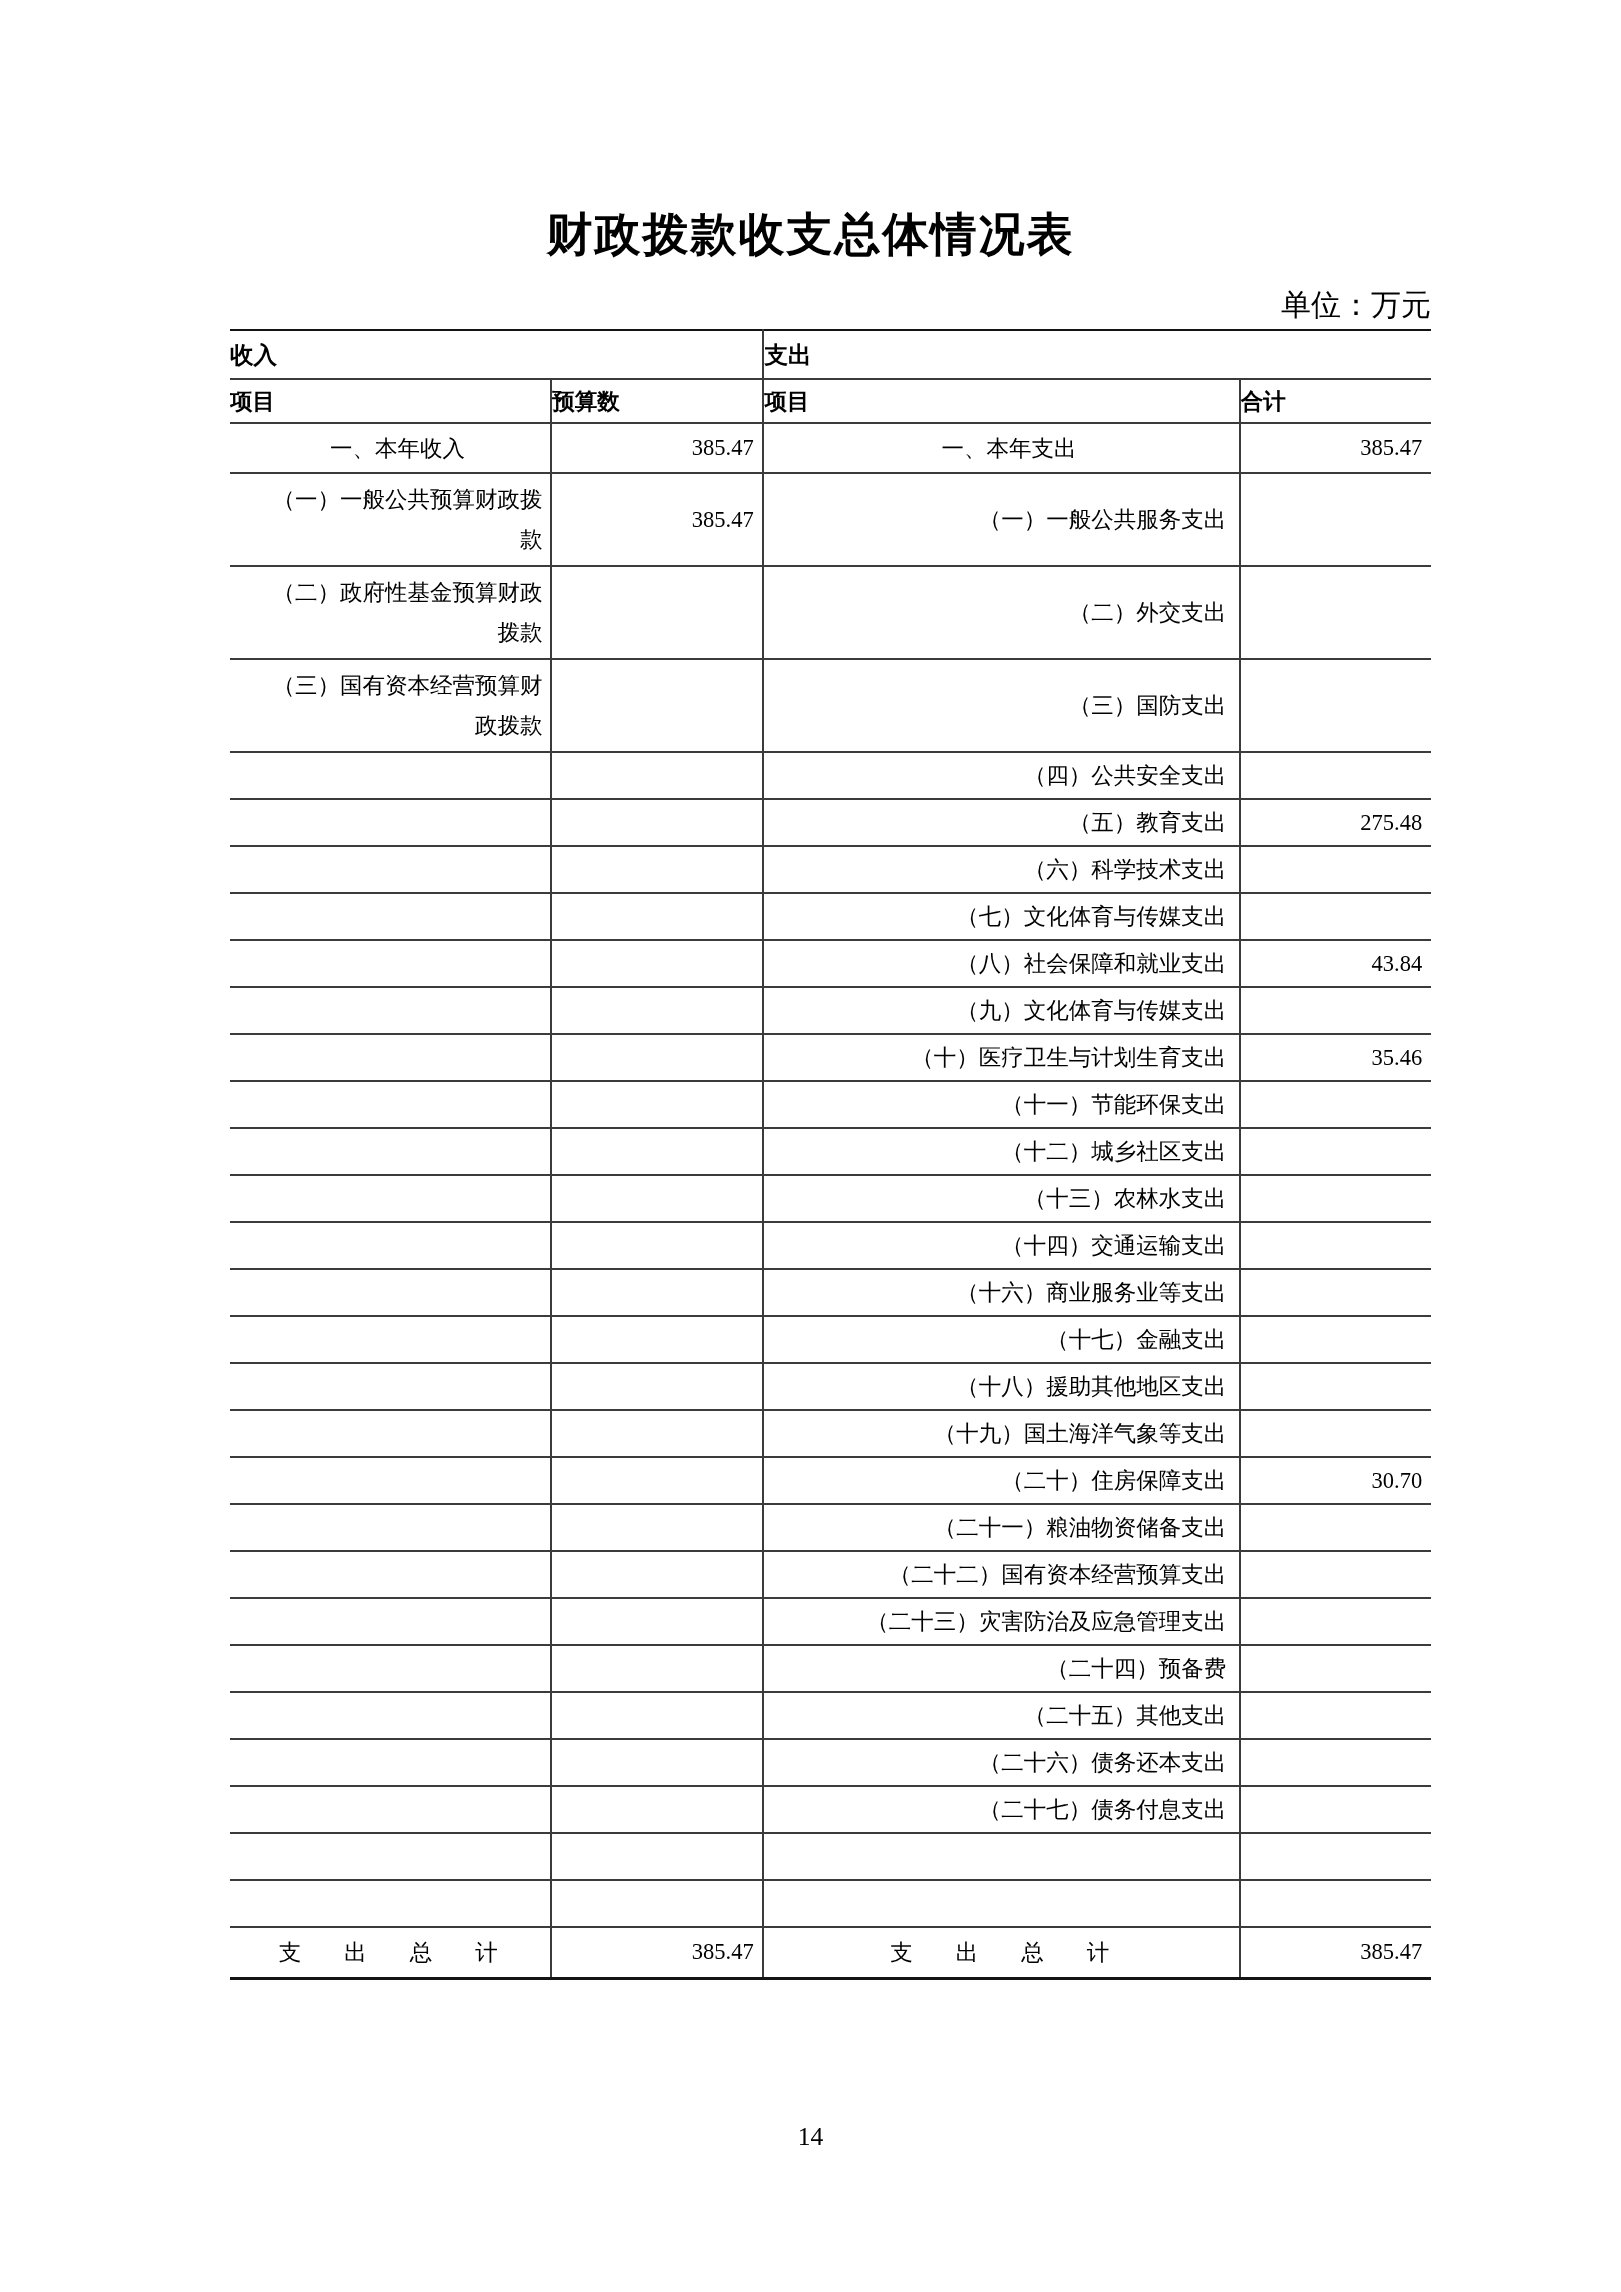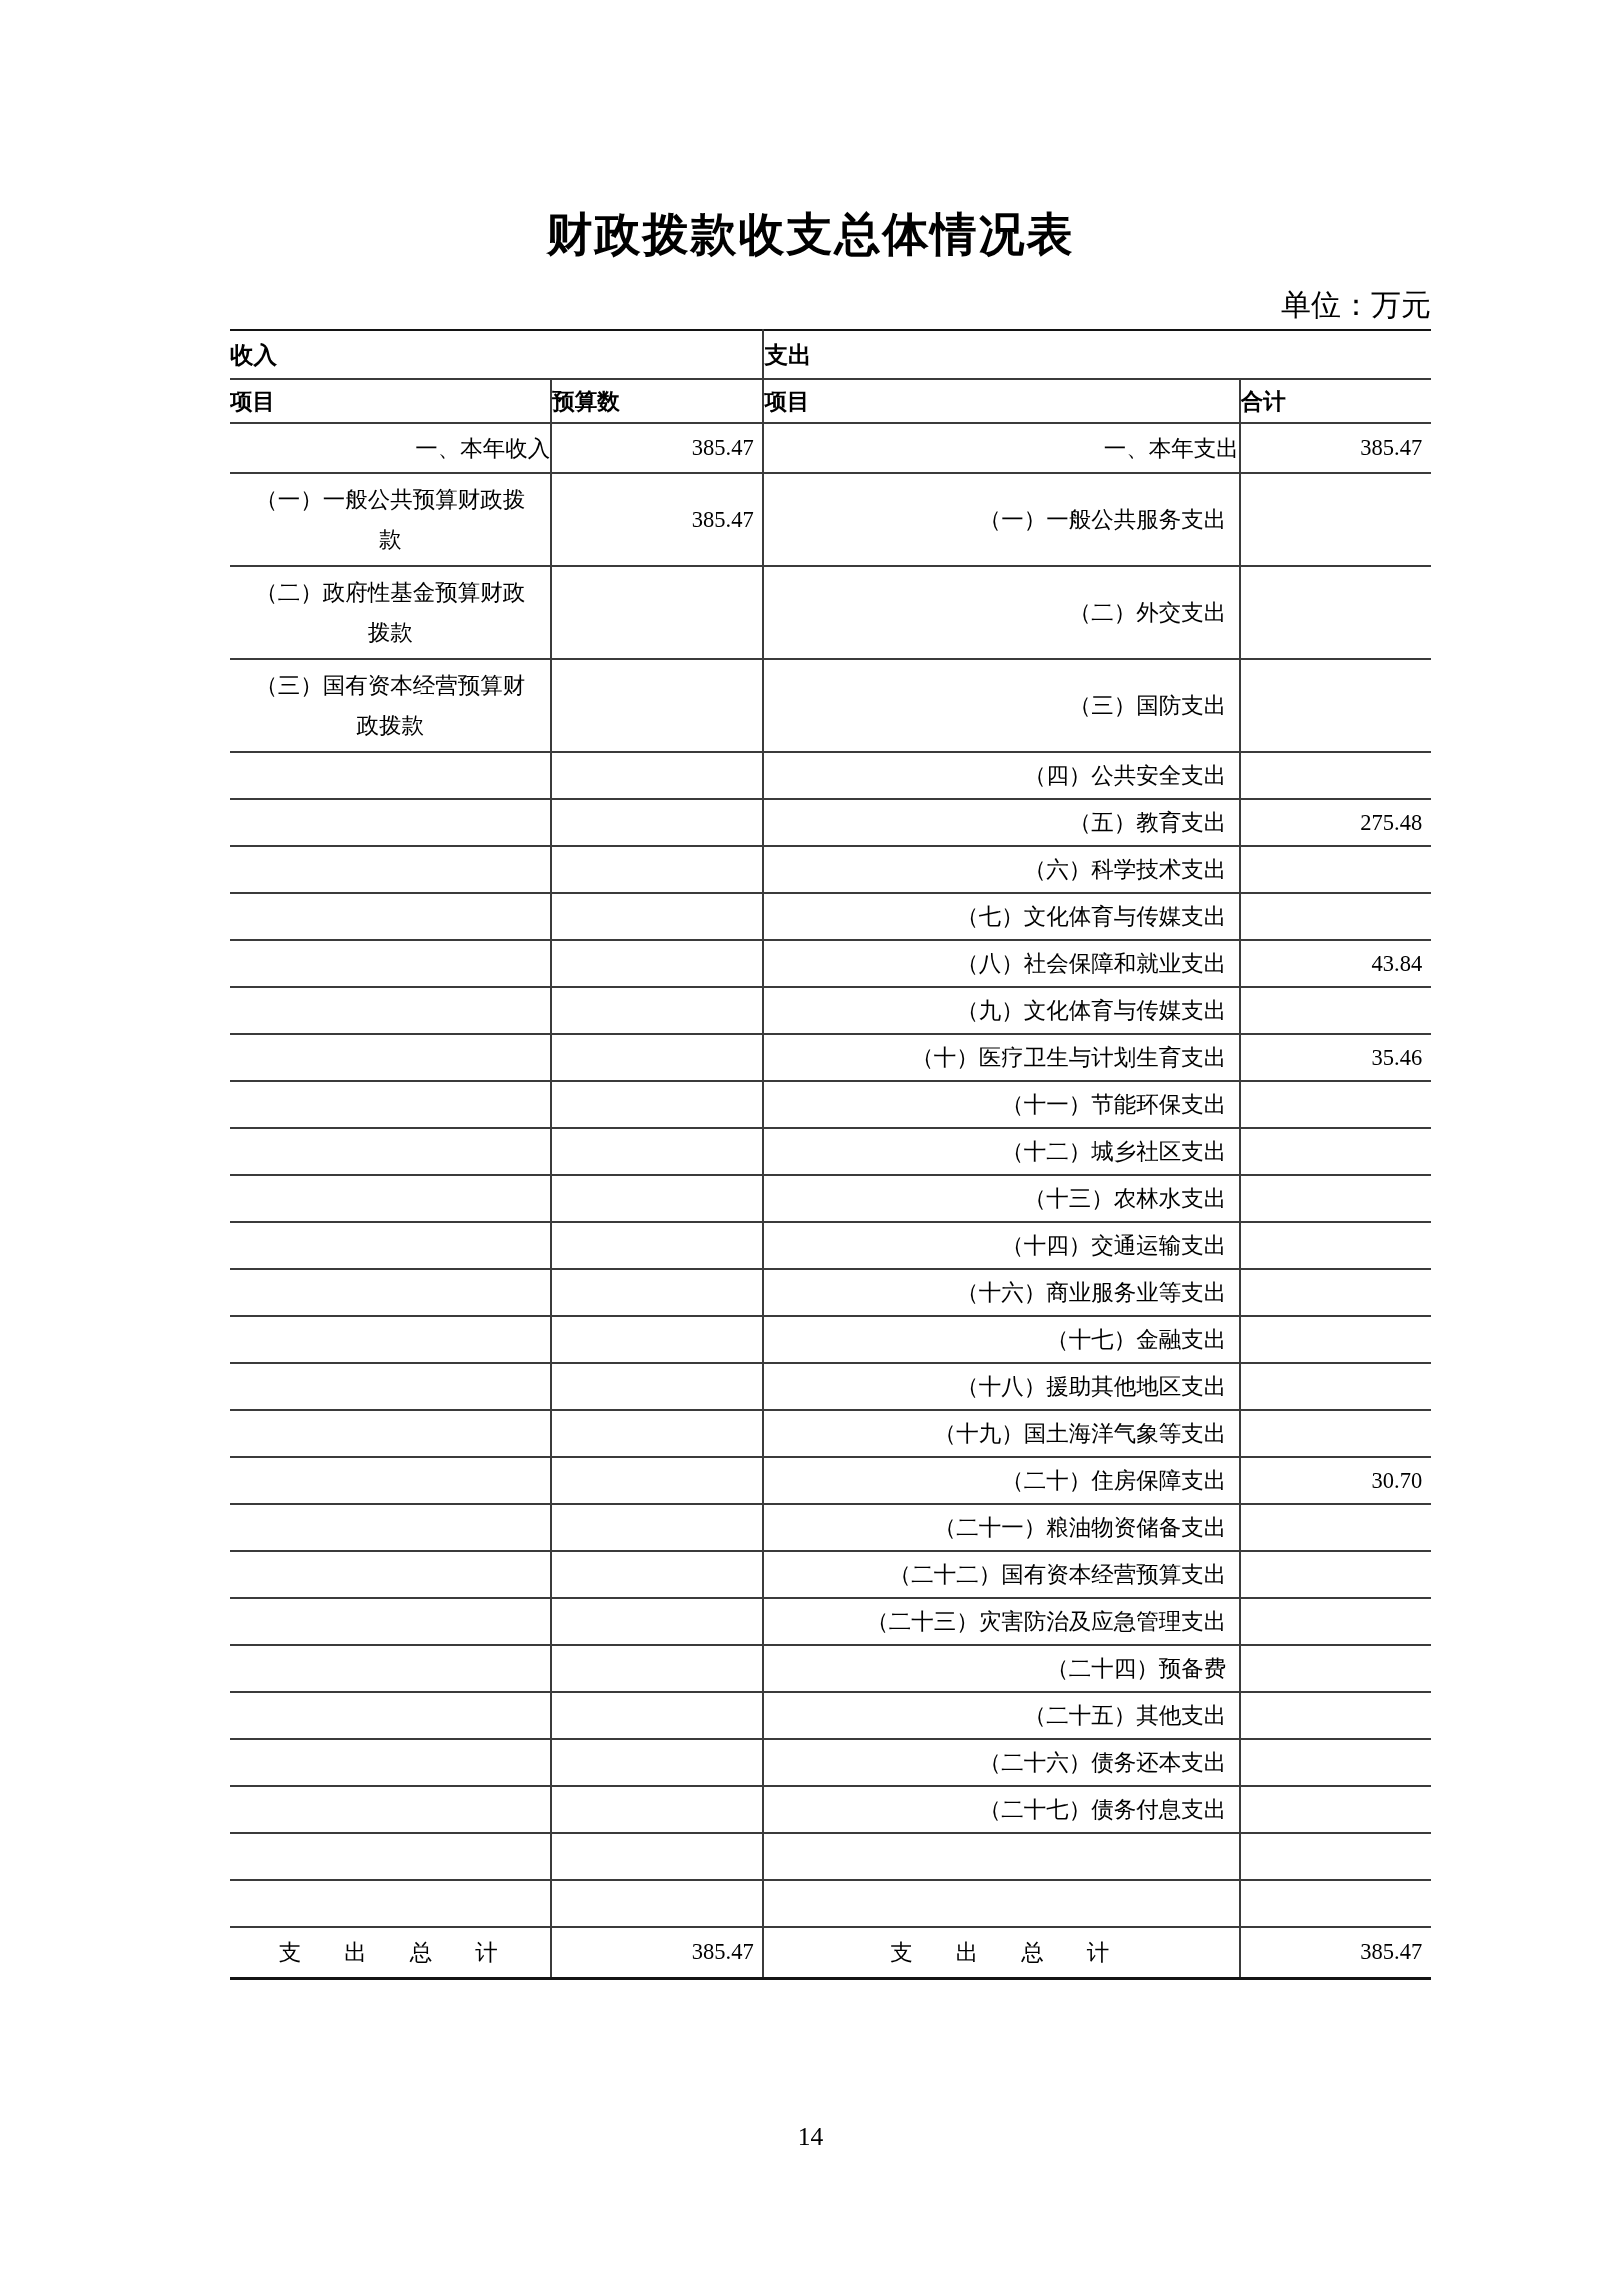"一、本年收入" td.al { text-align: right -> center }
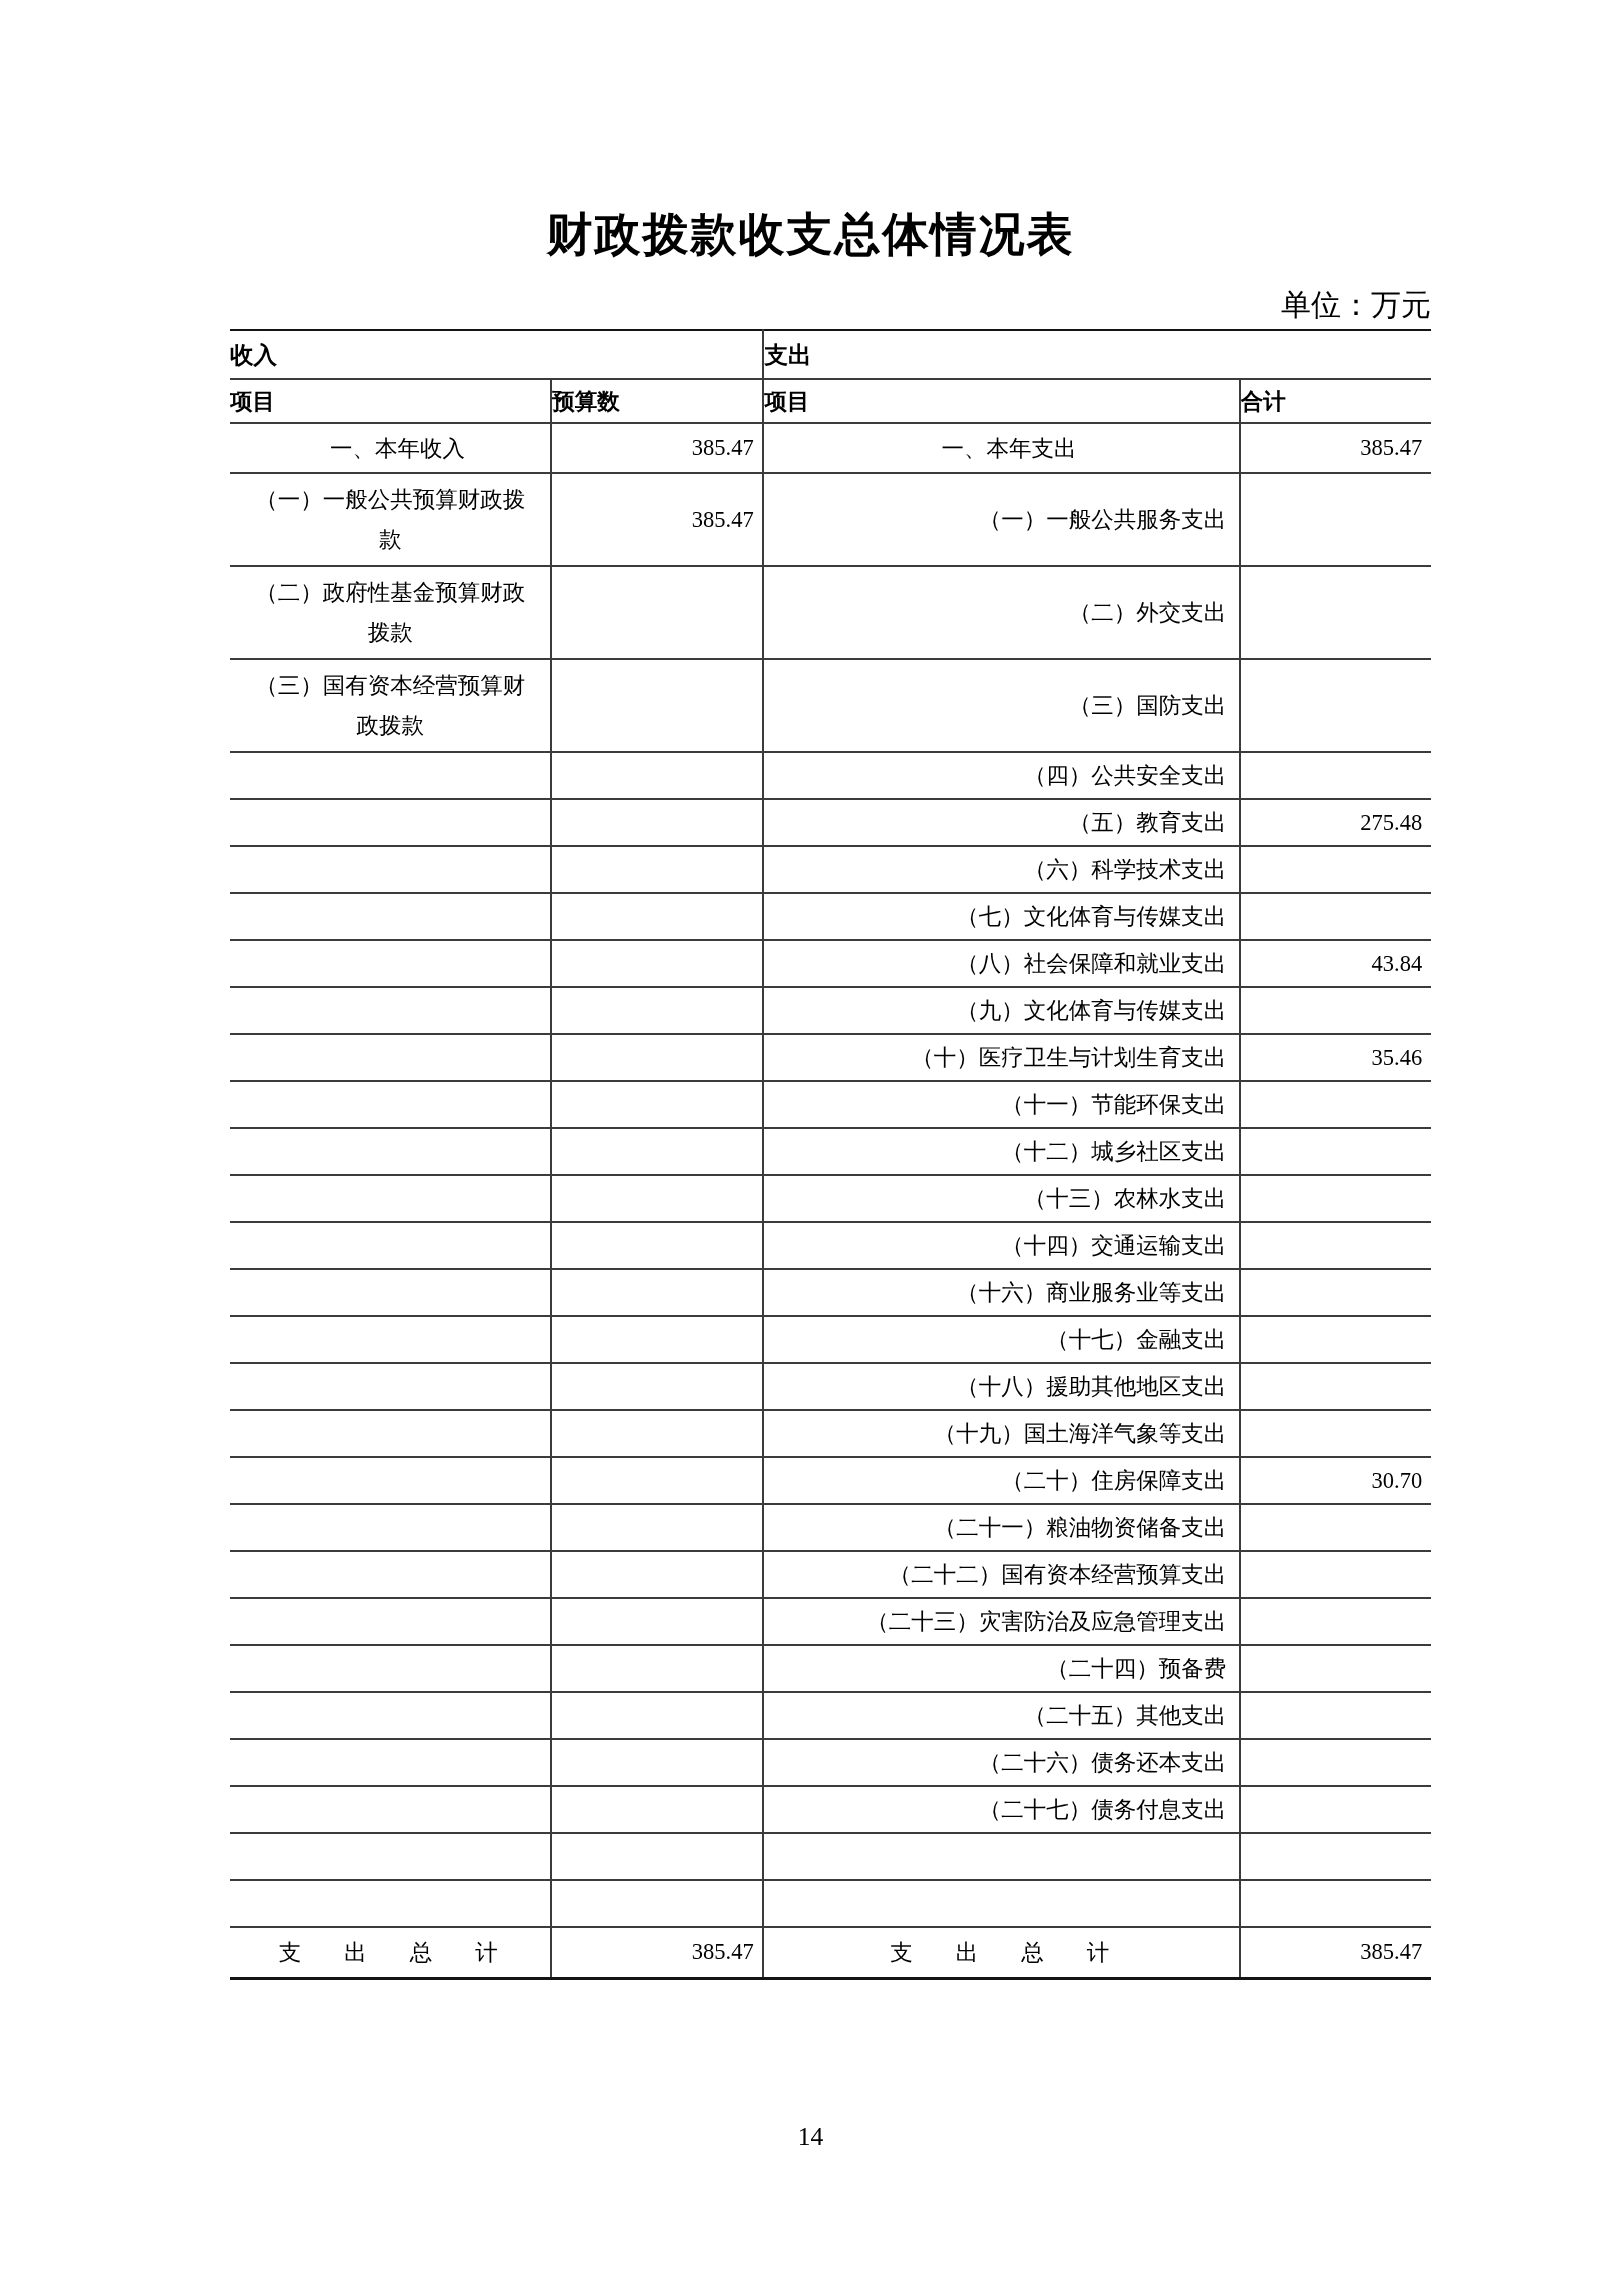"（一）一般公共预算财政拨" td.wrapj { text-align: center -> right }
